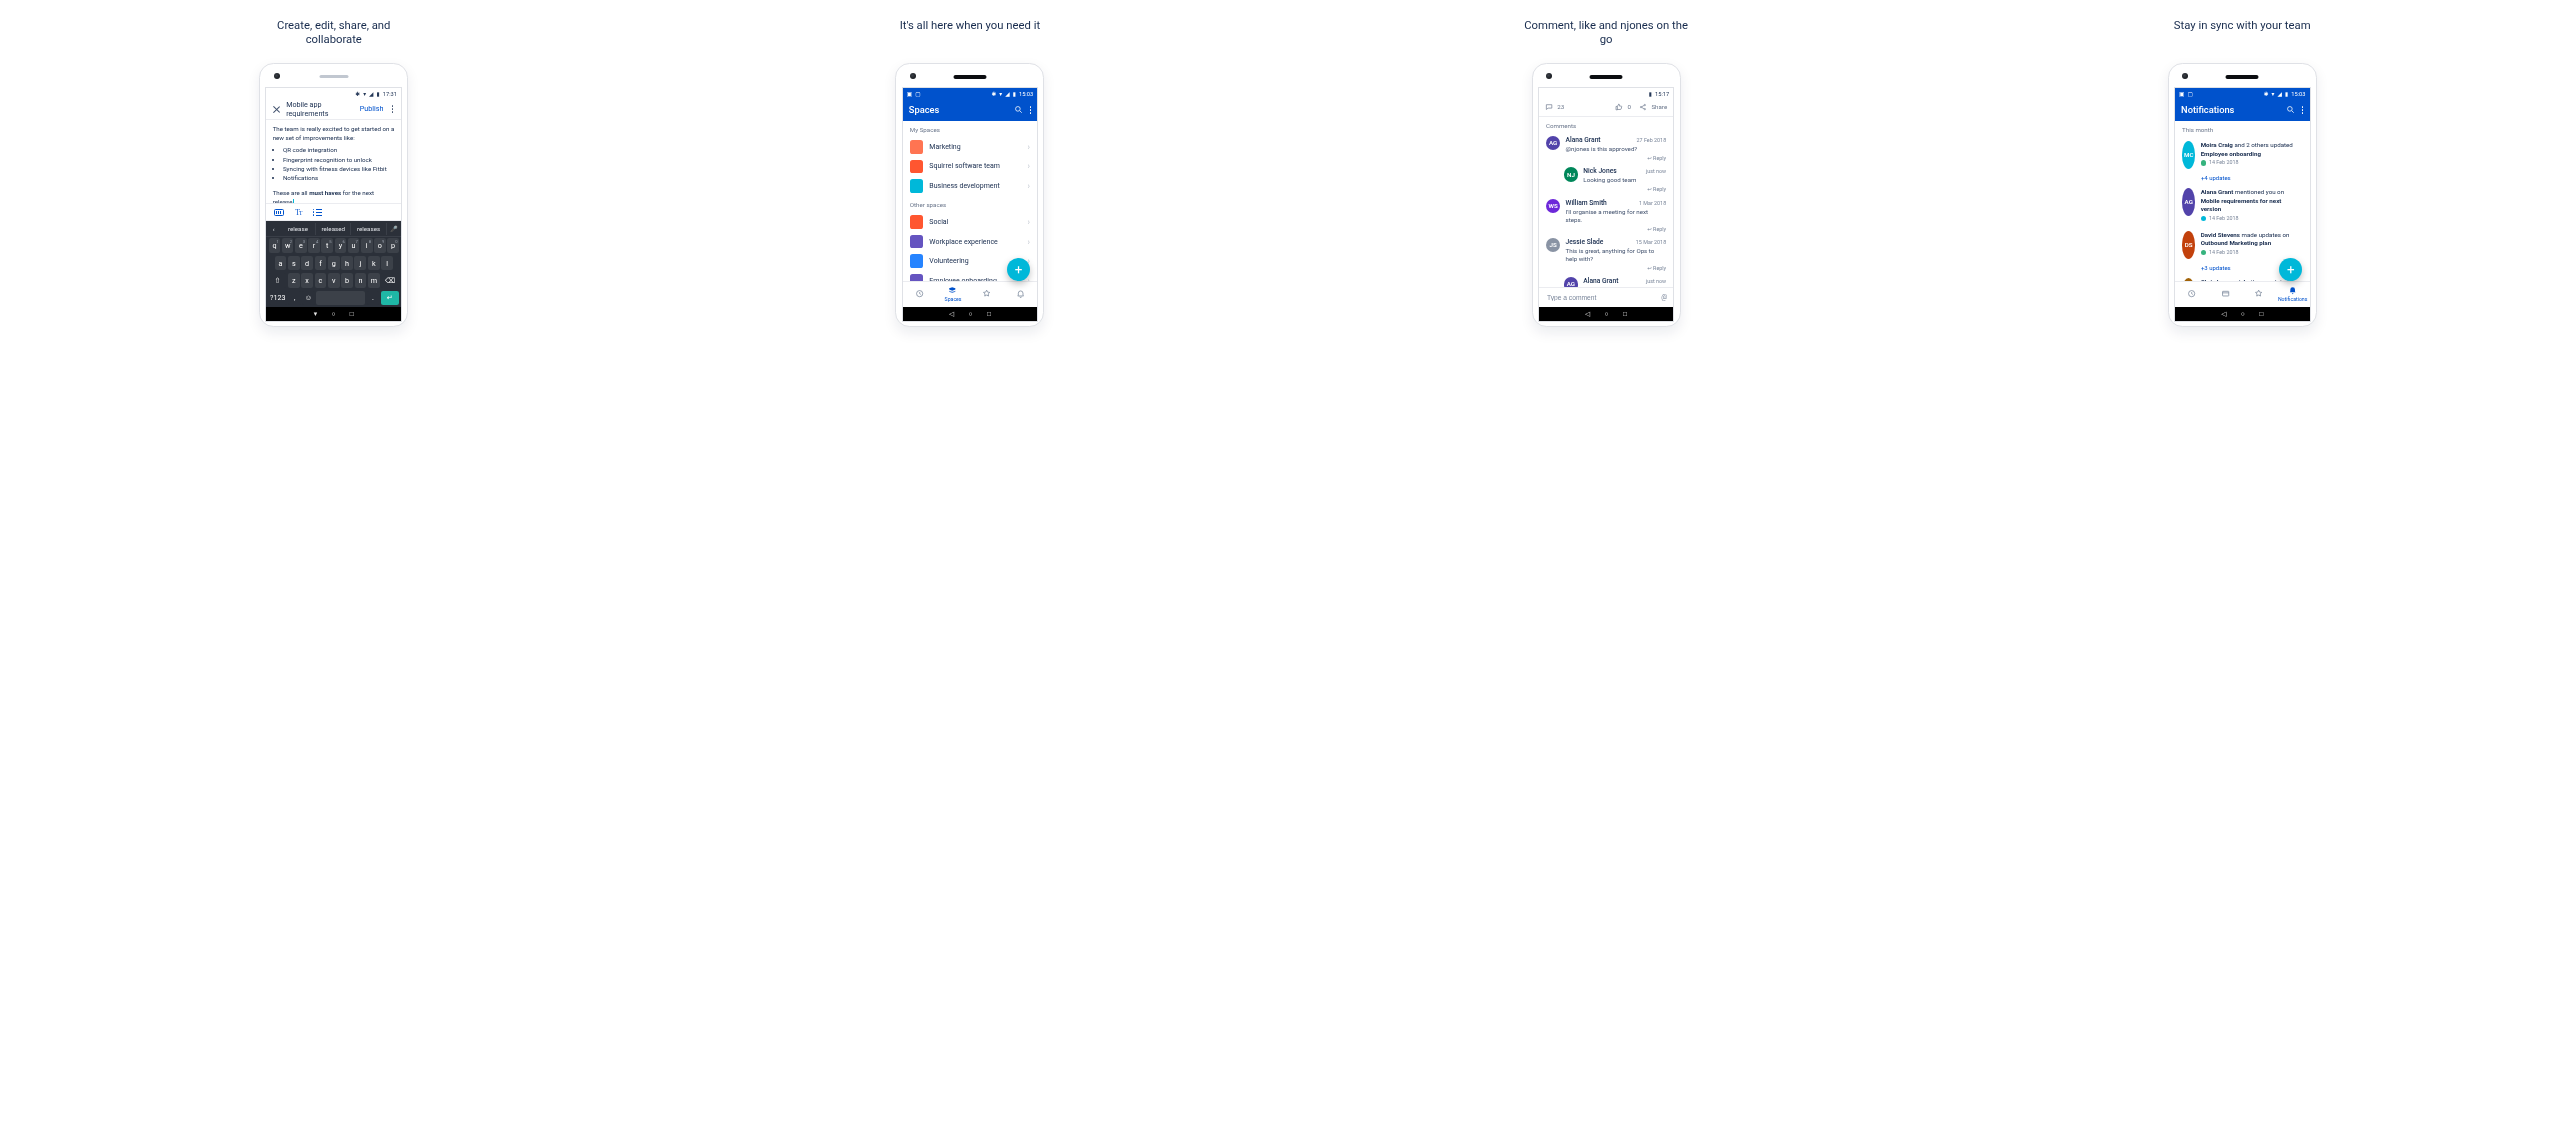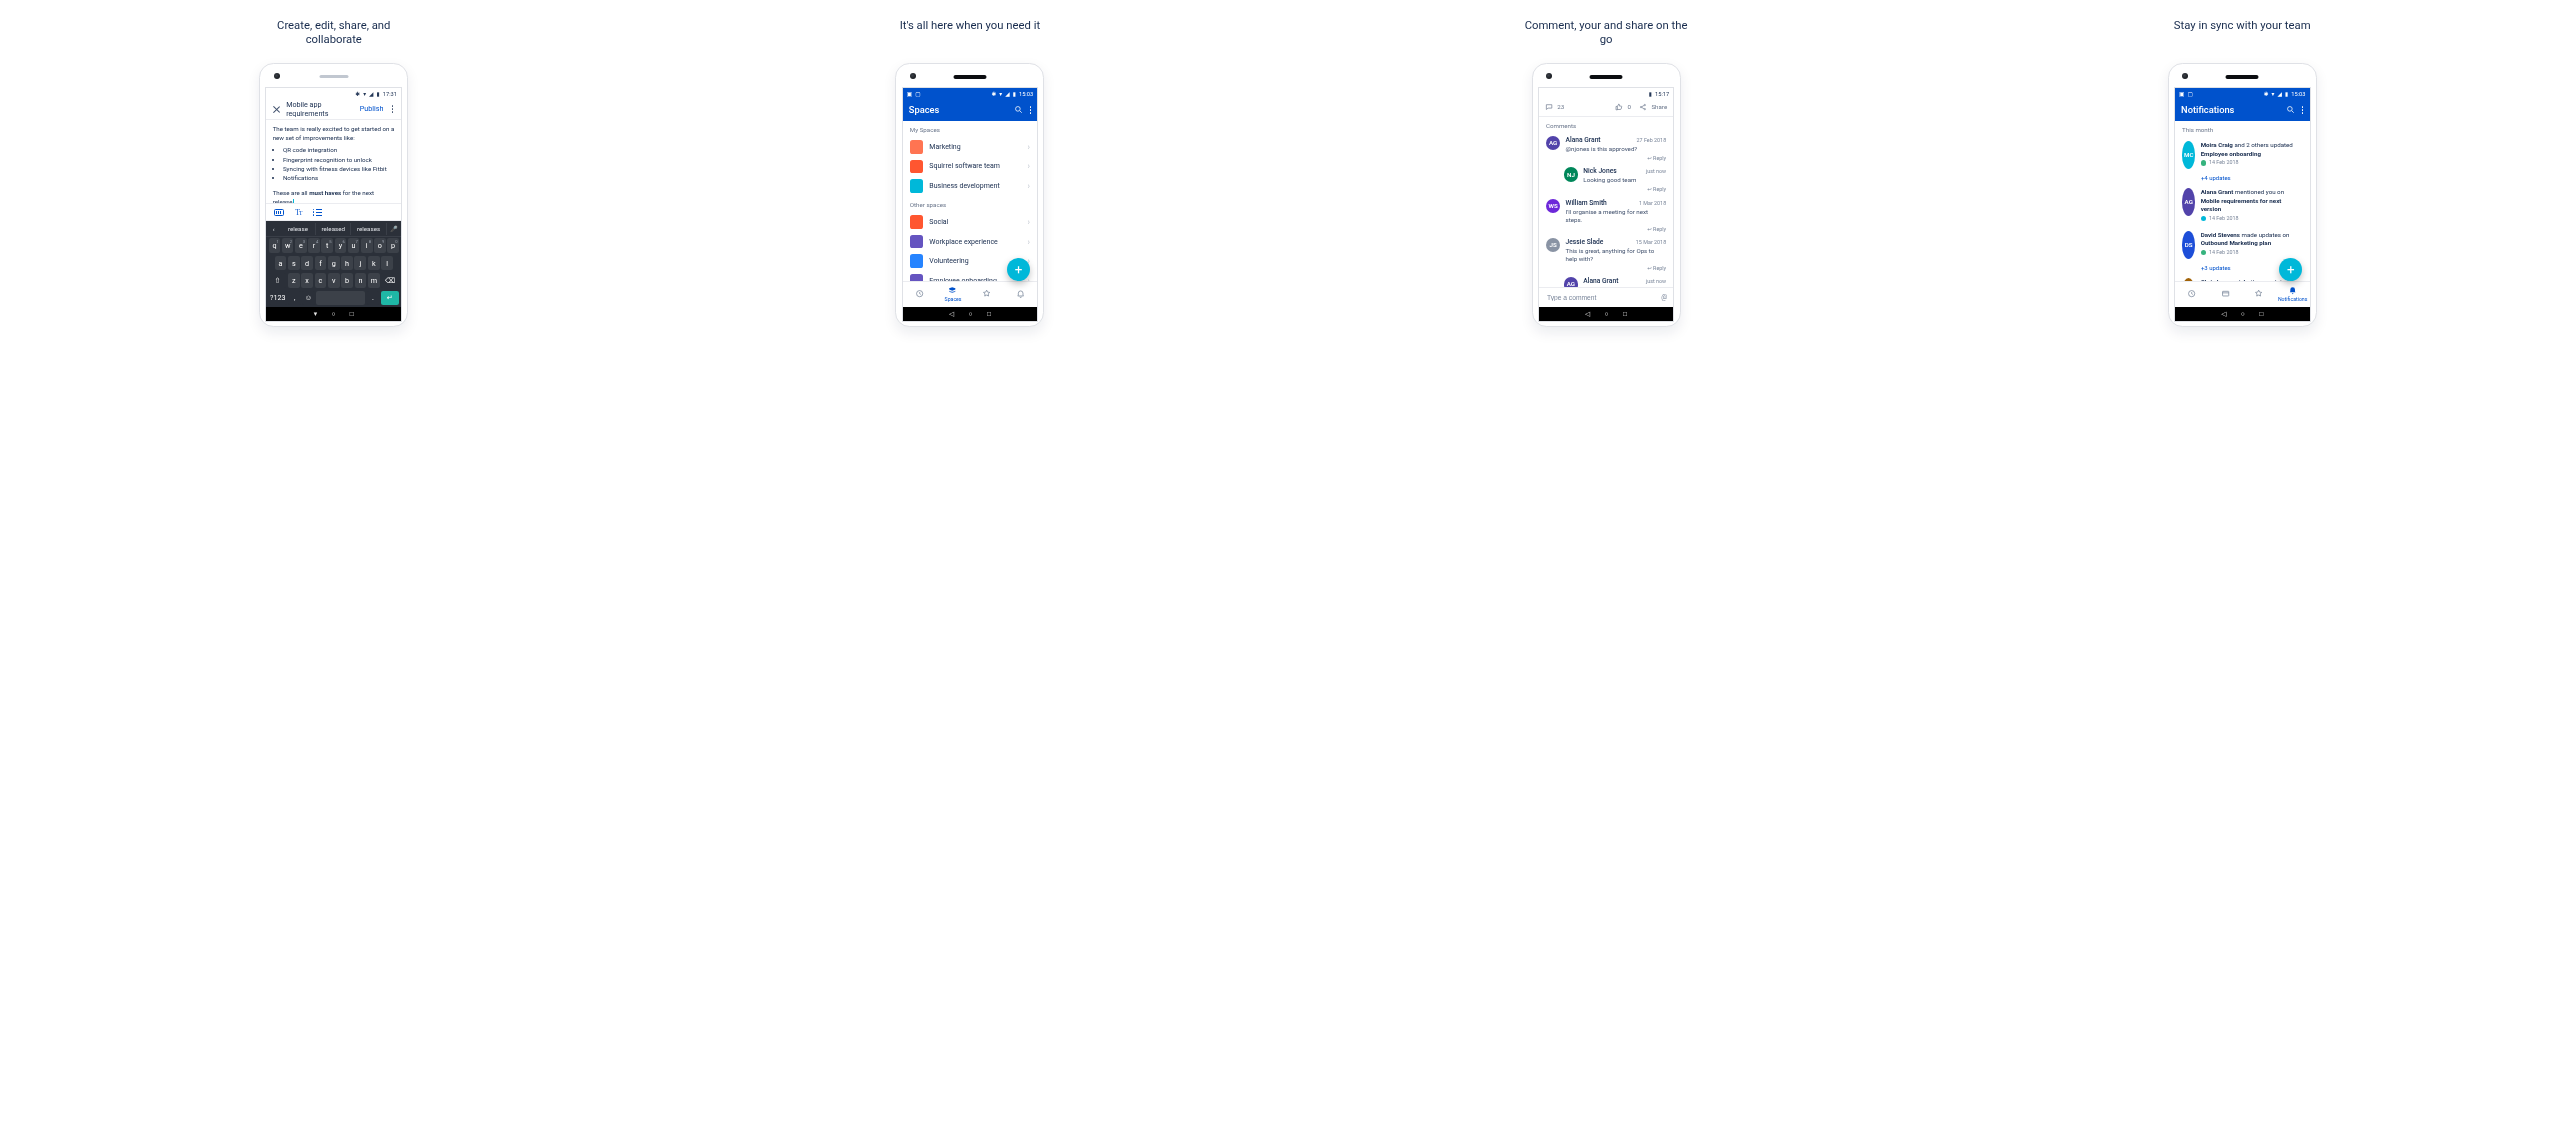"Comment, your and share on" div.caption { text: your and share -> like and njones }
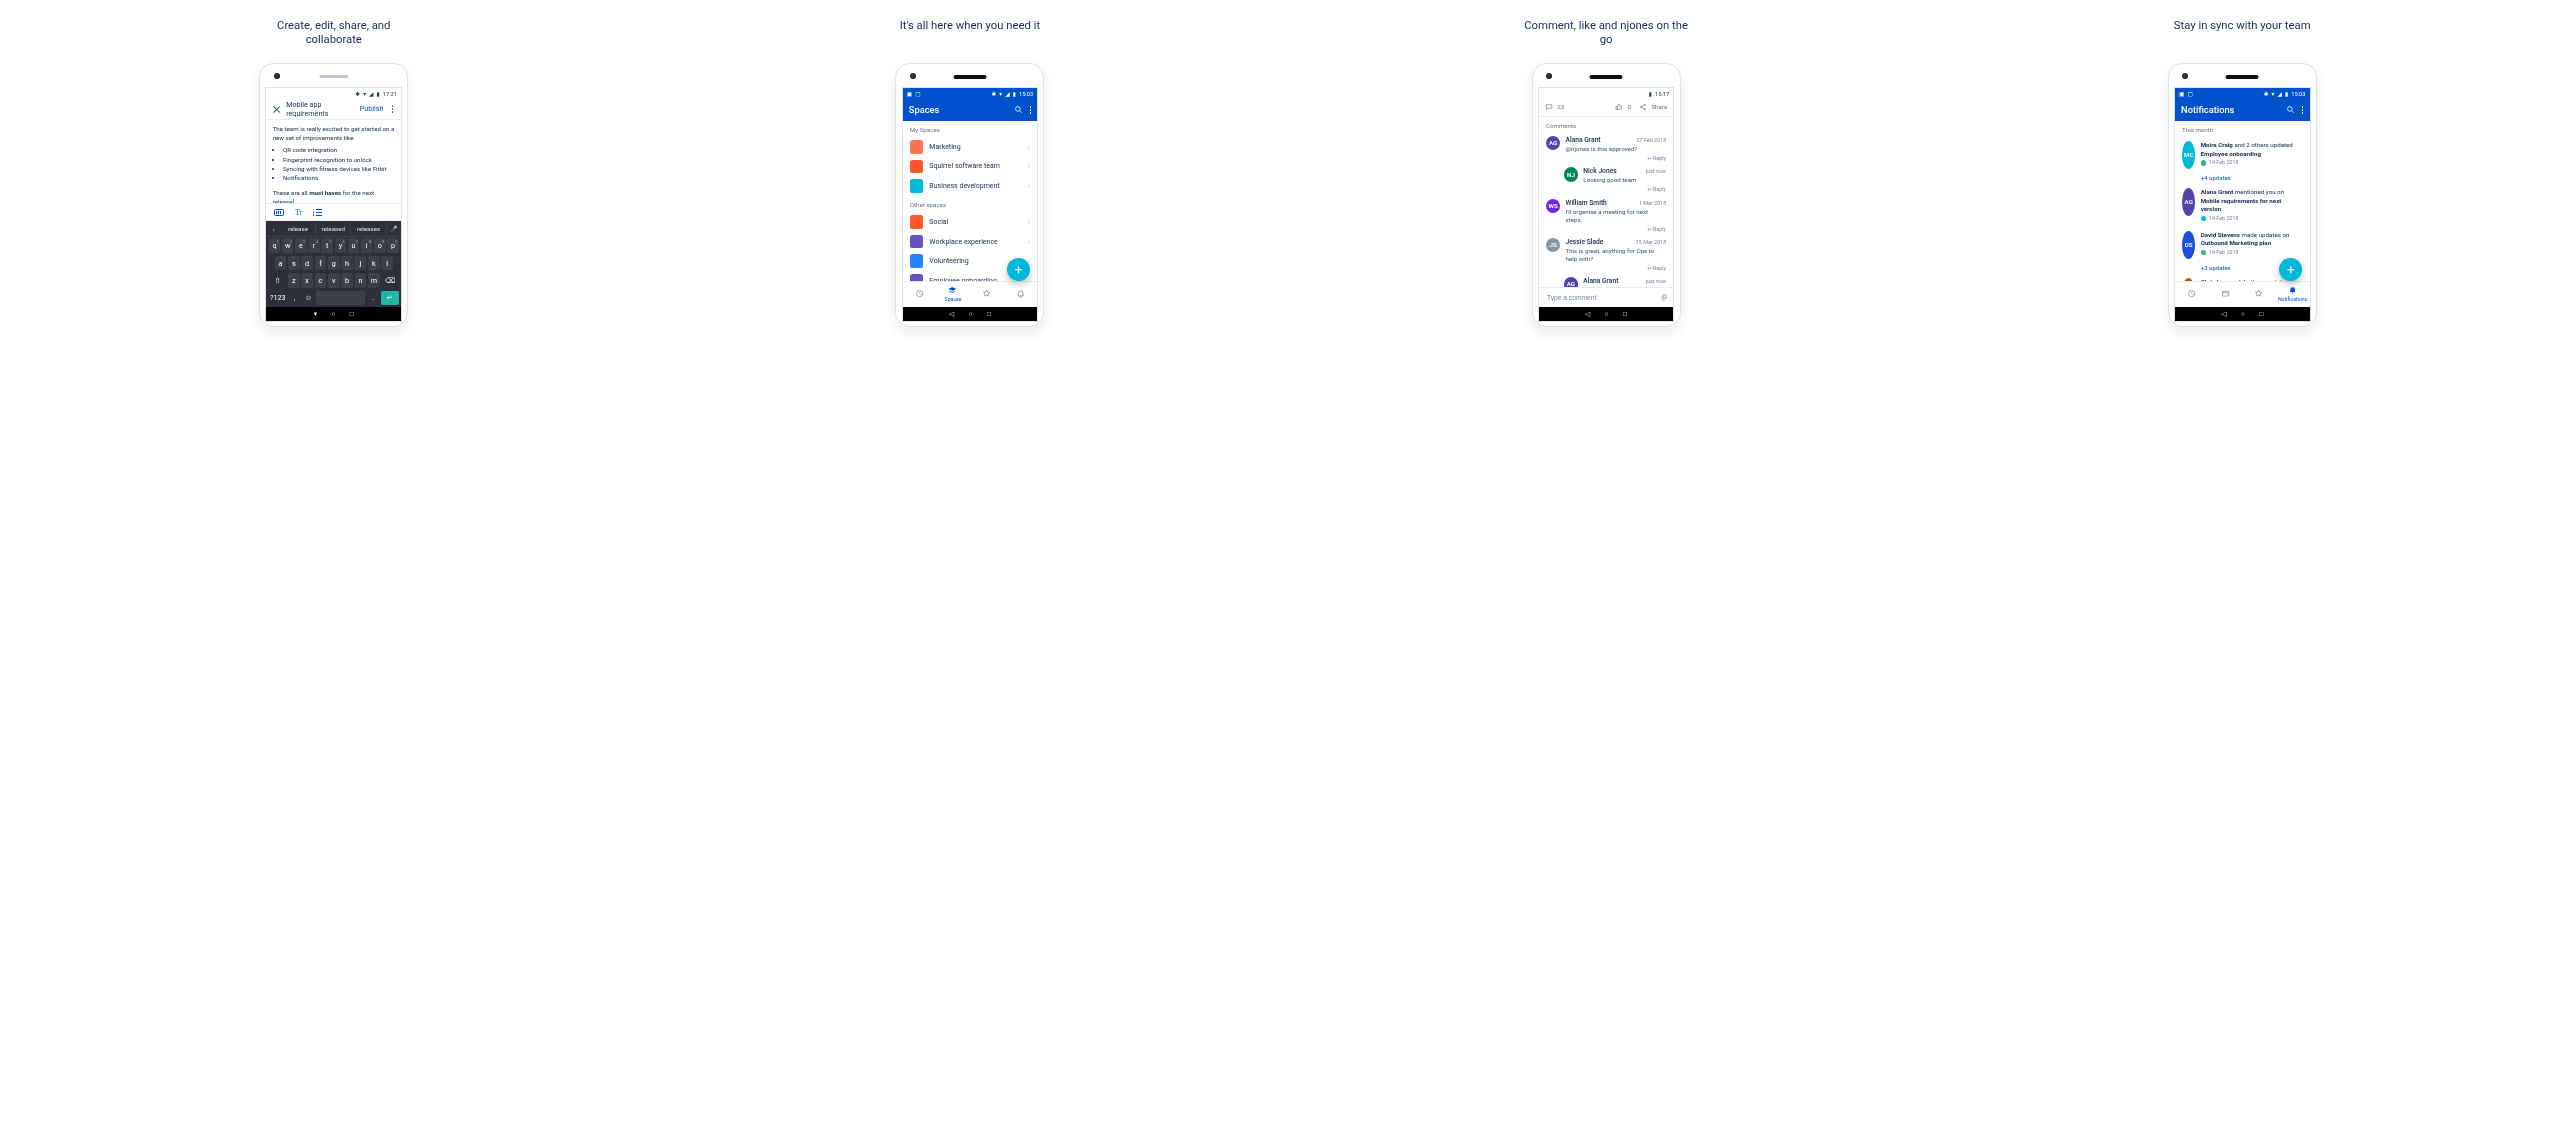"DS" div.avatar { background: #1d4ed8 -> #c2410c }
